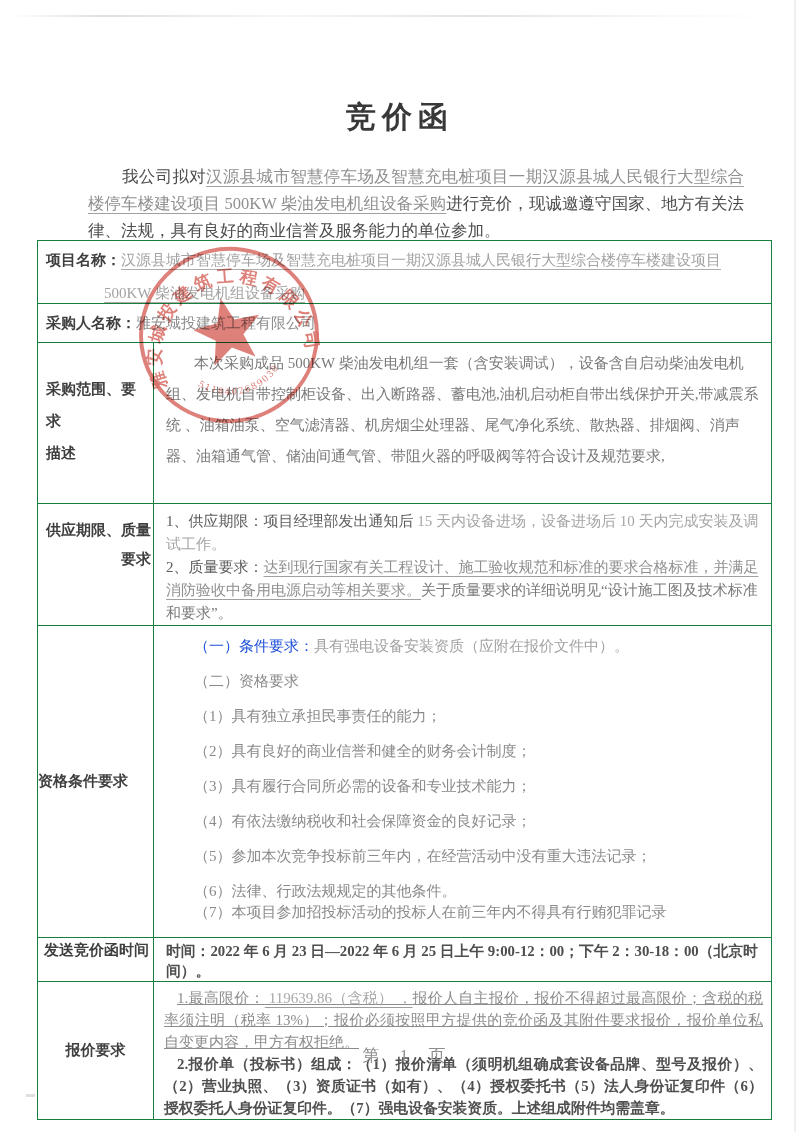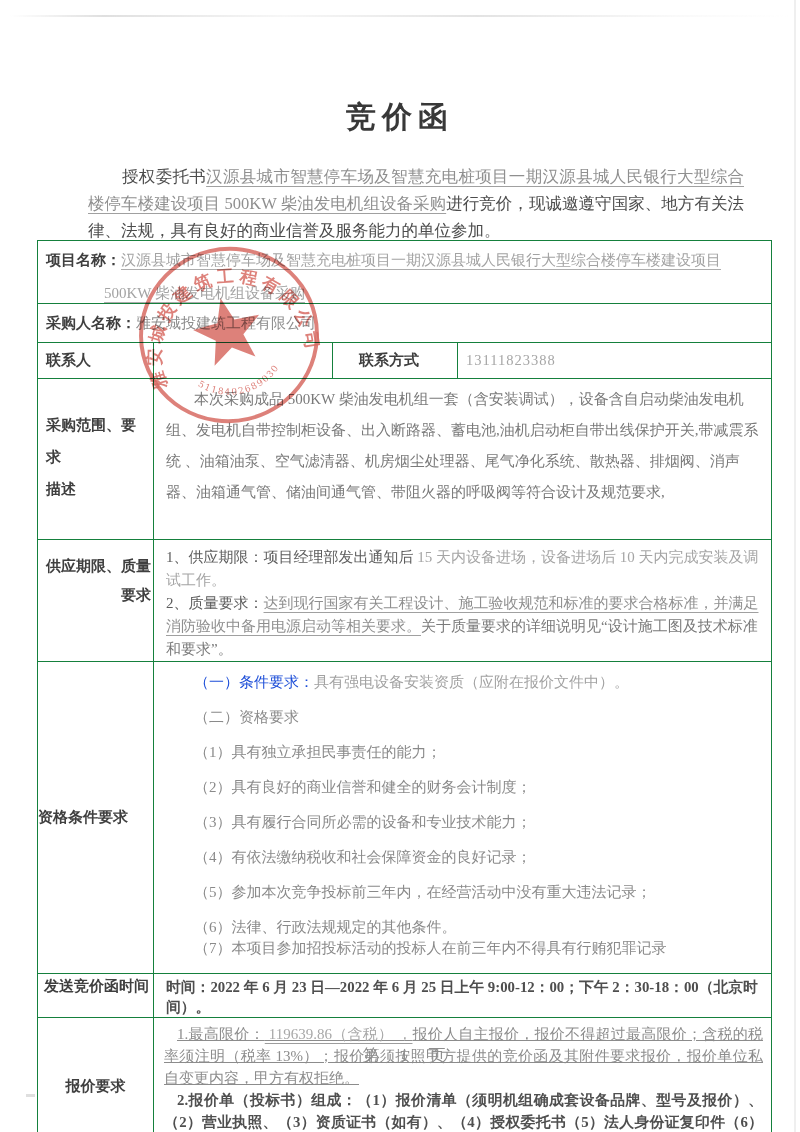"授权委托书" span { text: 授权委托书 -> 我公司拟对 }
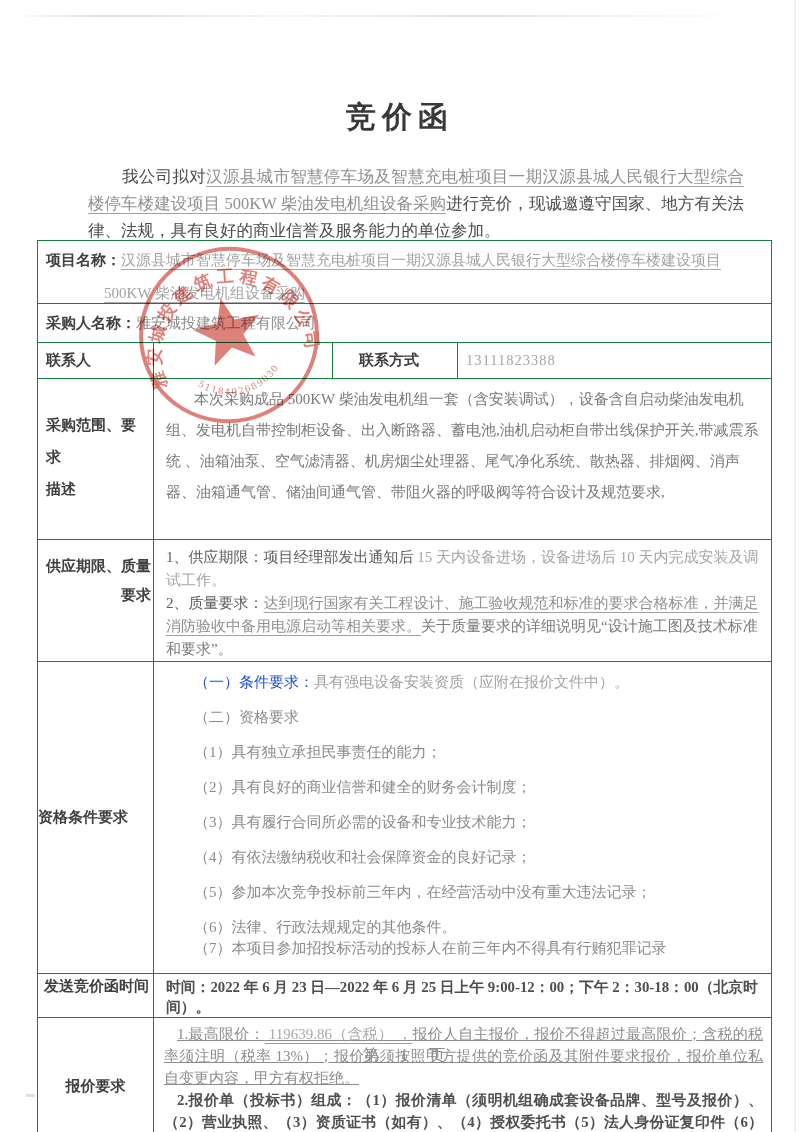"联系人" tr { html: <tr> <td> <div>联系人</div> </td> <td></td> <td> <div>联系方式</div> </td> <td> <div>13111823388</div> </td> </tr> -> none }
